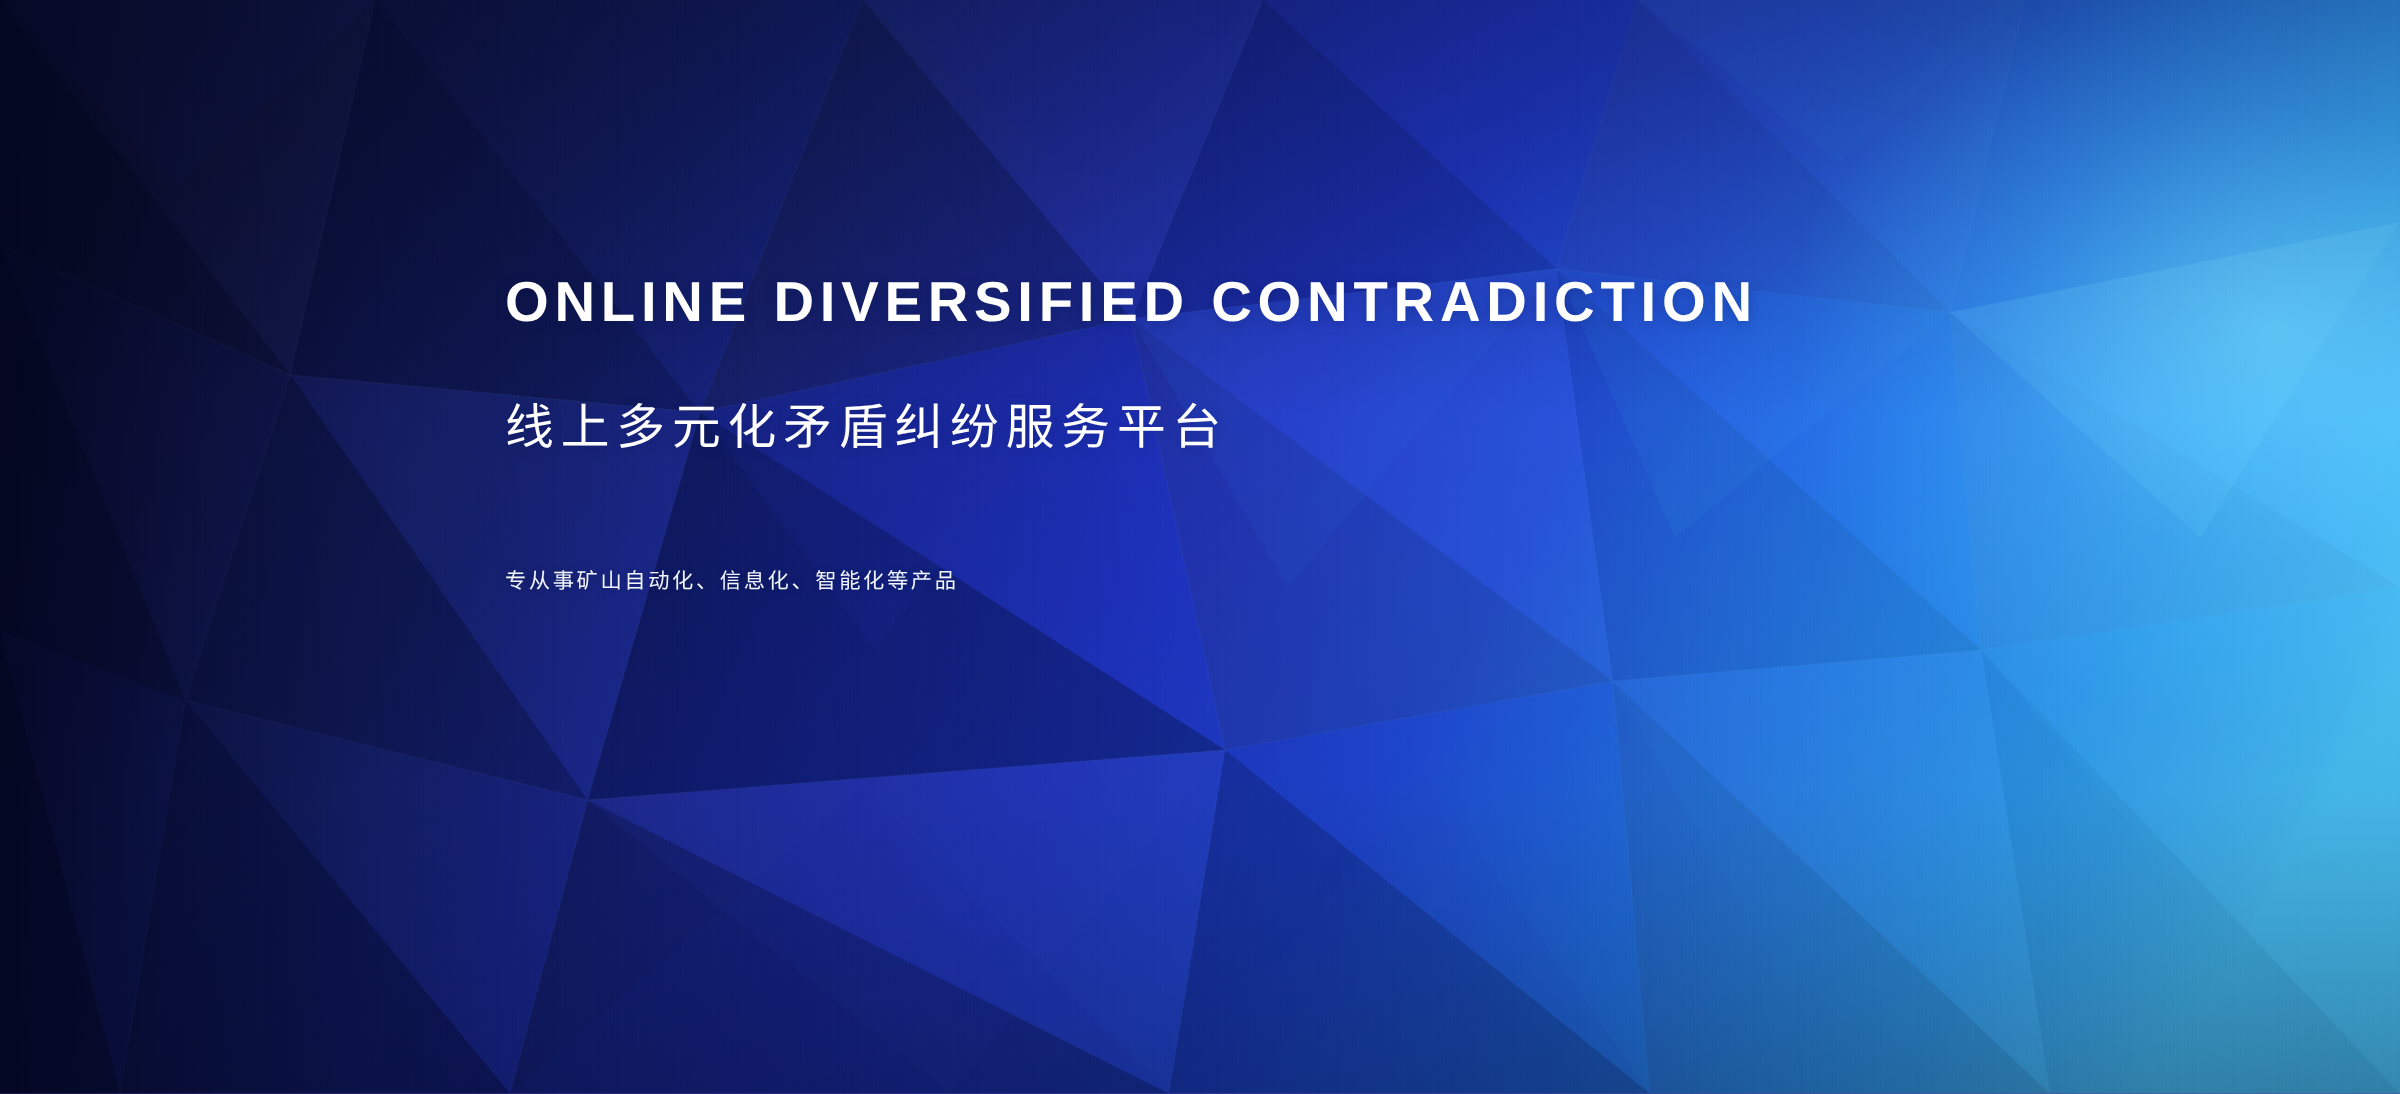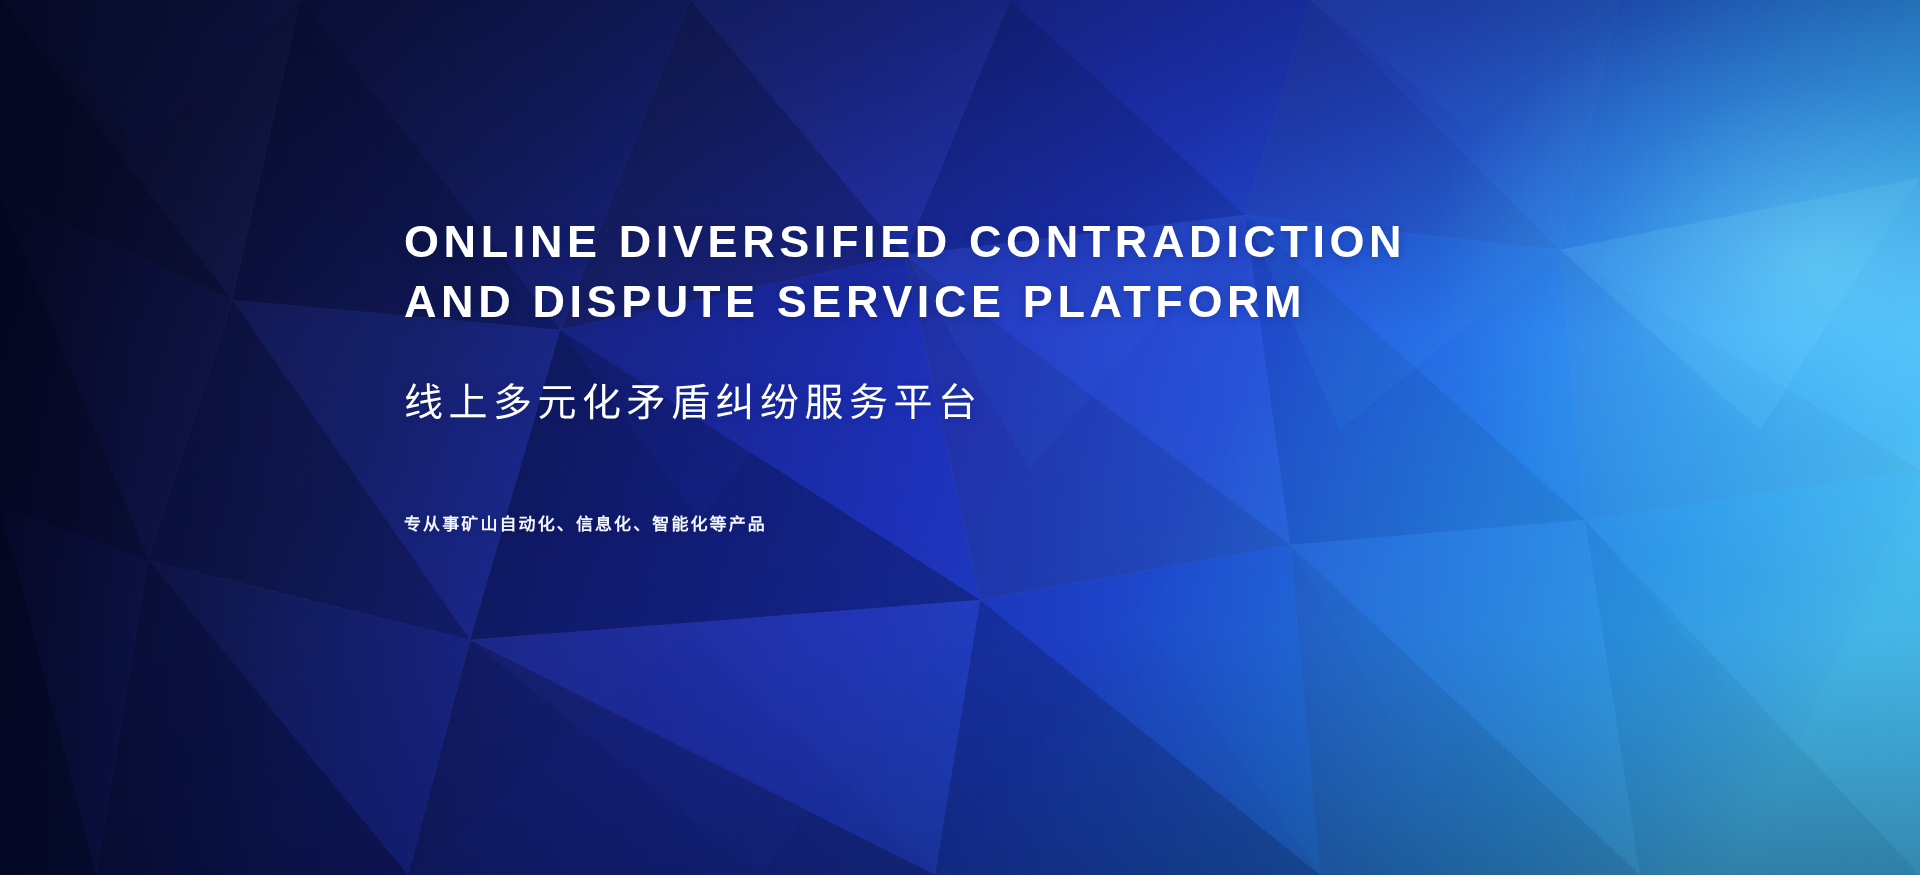"AND DISPUTE SERVICE PLATFORM" span.en-line { html: <span>AND DISPUTE SERVICE PLATFORM</span> -> none }
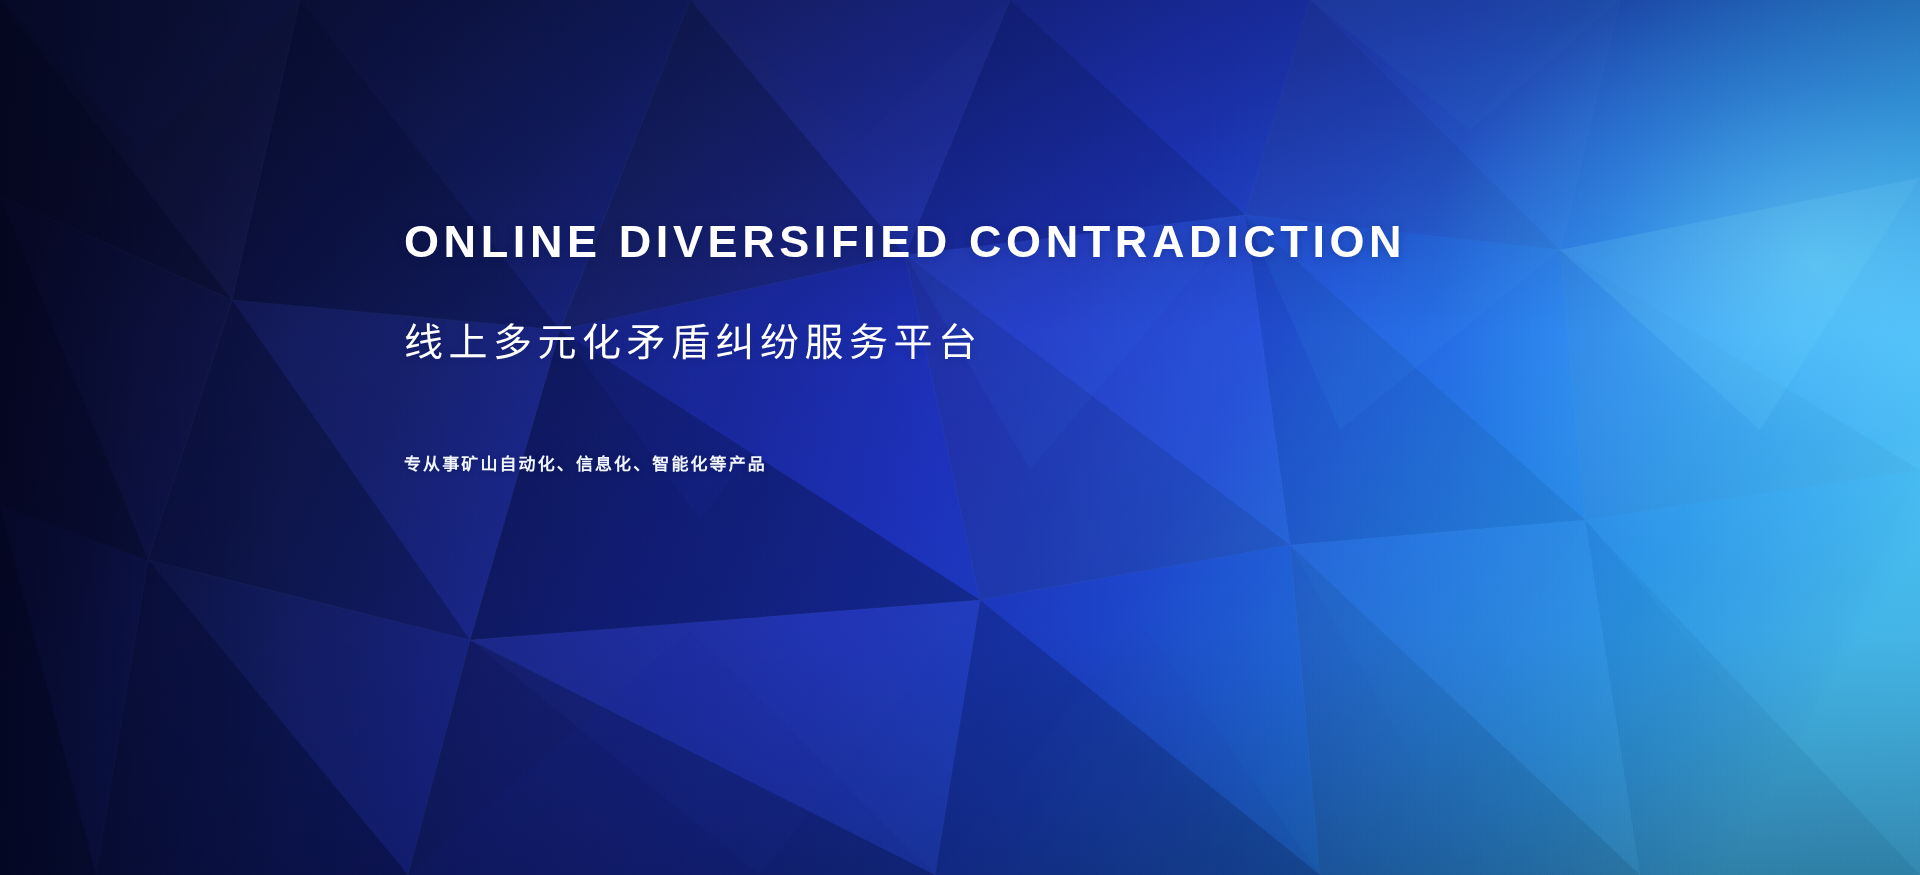"专从事矿山自动化、信息化、智能化等产品" #desc { font-weight: 700 -> 400 }
